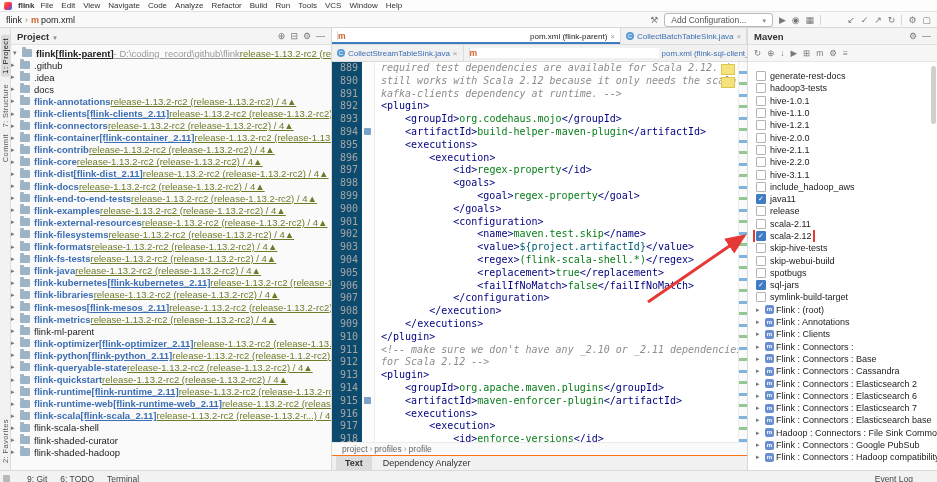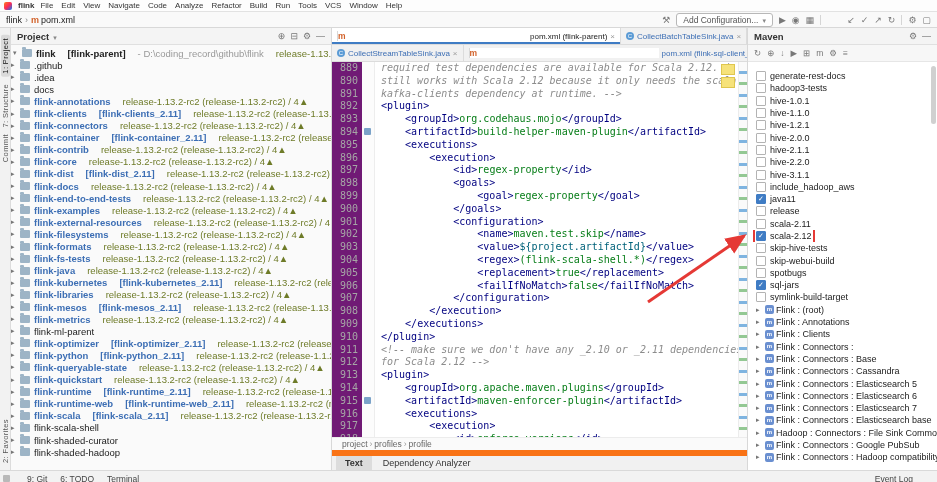"Add Configuration..." .add-config { gap: 4px -> 16px }
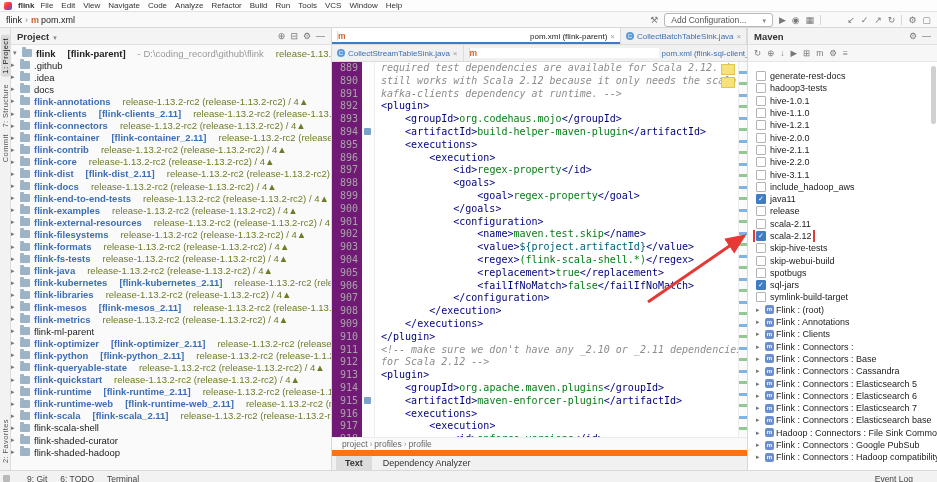"[flink-parent]" .bracket,.path,.branch { margin-left: 12px -> 0; text-decoration: none -> underline }
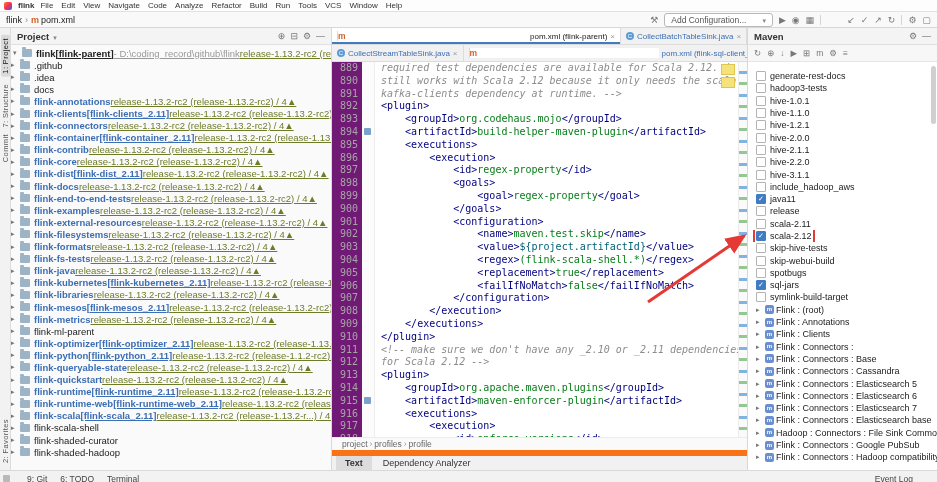"889" .gutter { background: #701a75 -> #0c4a6e }
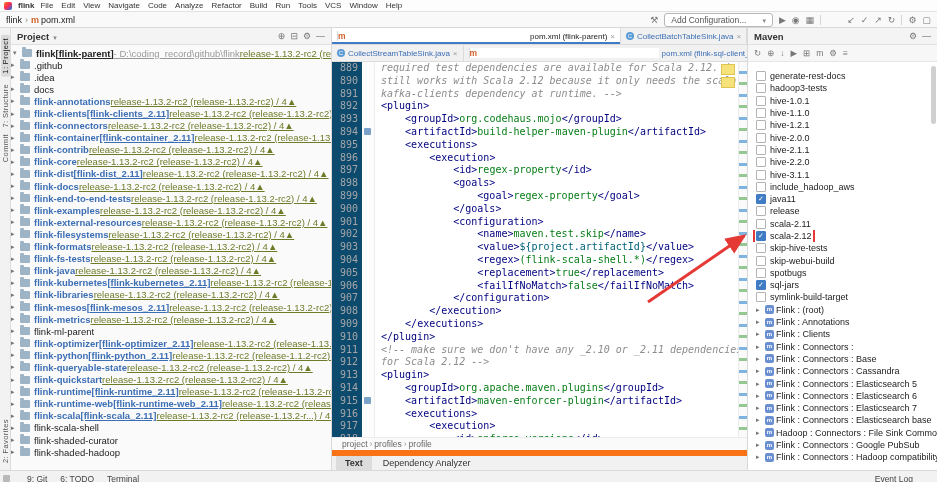"Flink : Connectors : Elasticsearch 5" span.mlabel { text: 5 -> 2 }
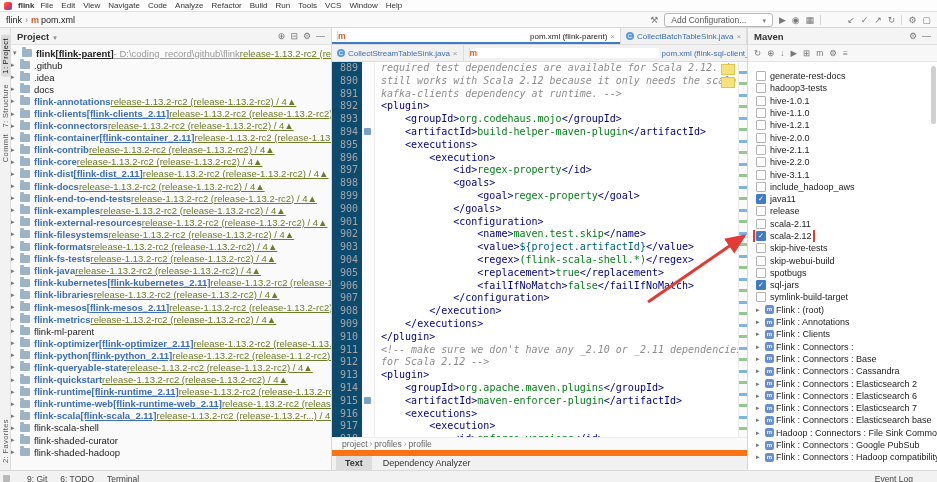"Text" .bottom-tabs { border-top: 6px solid #f97316 -> 1px solid #f97316 }
